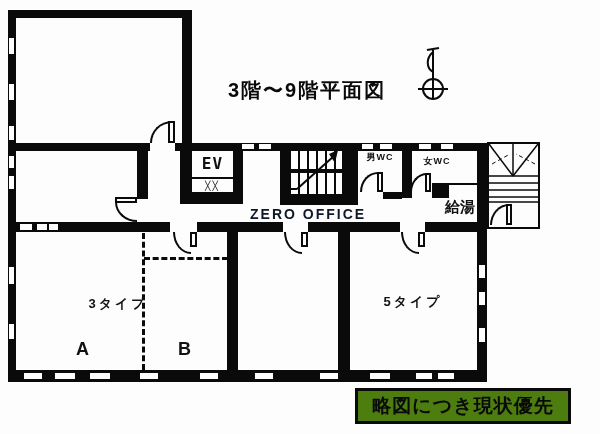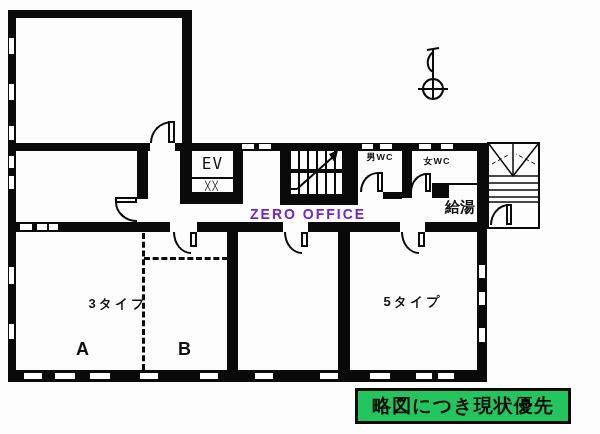"3階〜9階平面図" div.title { html: none -> <div>3階〜9階平面図</div> }
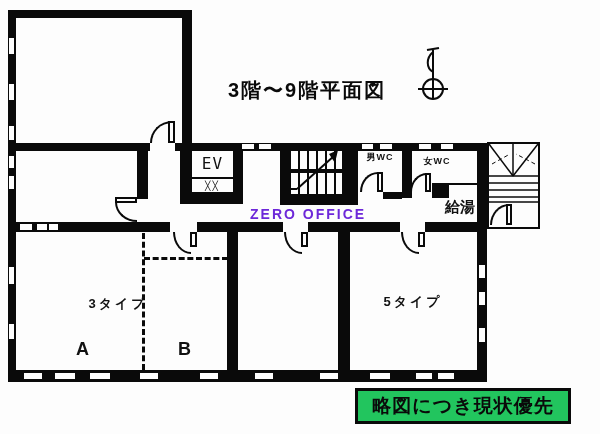"EV" .ev-lbl { font-weight: normal -> bold }
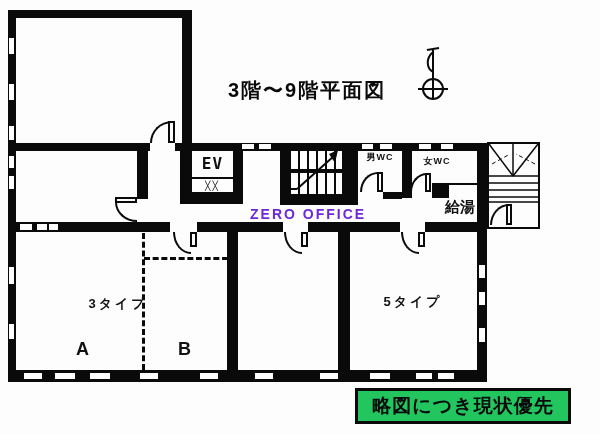"ZERO OFFICE" .watermark { color: #6d28d9 -> #0f172a }
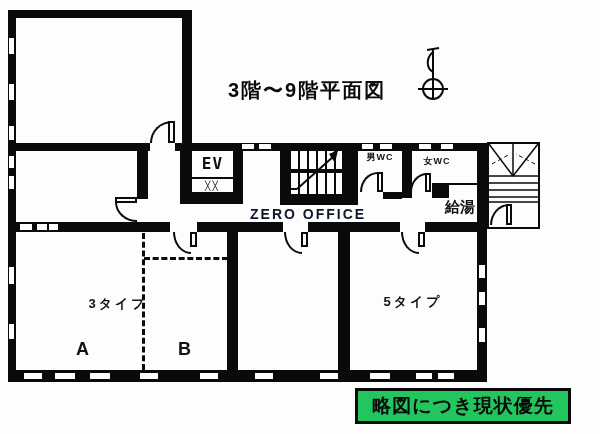"略図につき現状優先" .caption-box { background: #22c55e -> #4d7c0f }
